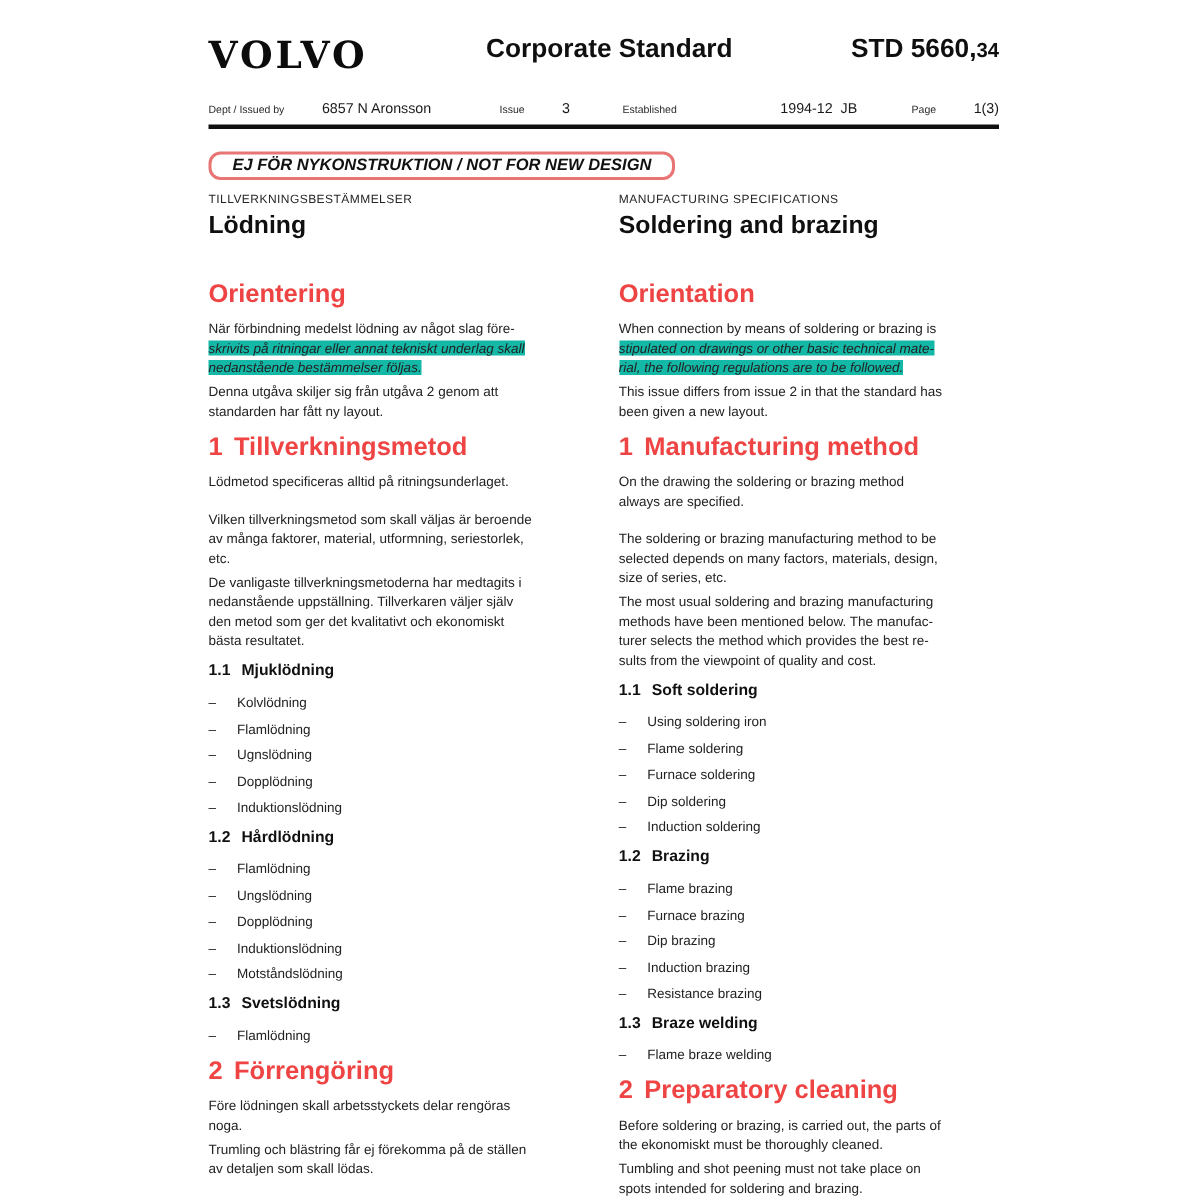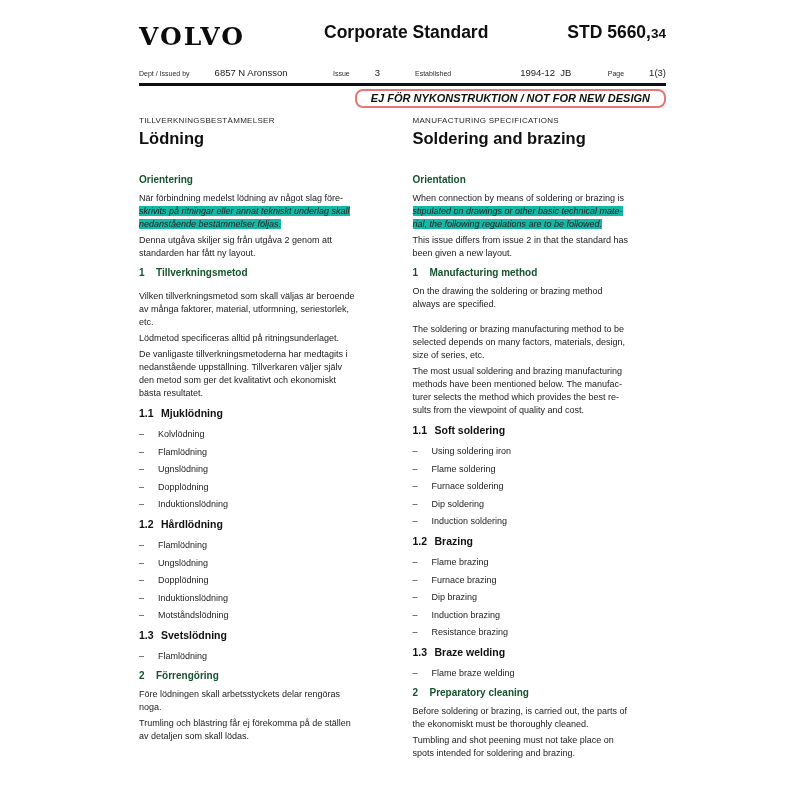"EJ FÖR NYKONSTRUKTION / NOT" .notice-wrap { margin-top: 2px -> 14px; text-align: right -> left }
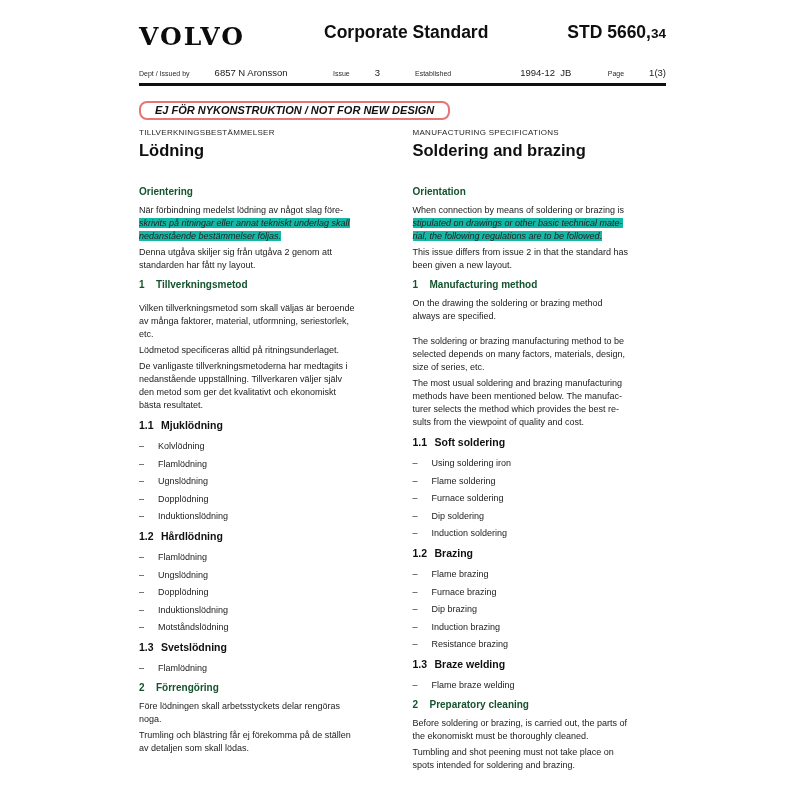"Orientering" .h2 { color: #14532d -> #ef4444; font-size: 10px -> 17px }
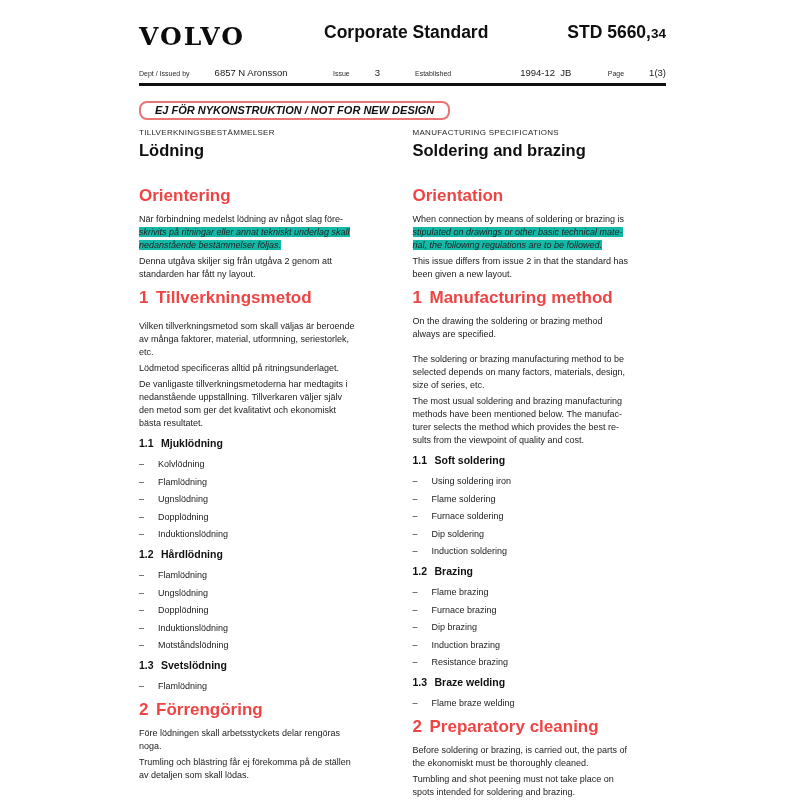"Vilken tillverkningsmetod som skall" div.para { order: before "Lödmetod specificeras alltid på" -> after "Lödmetod specificeras alltid på" }
